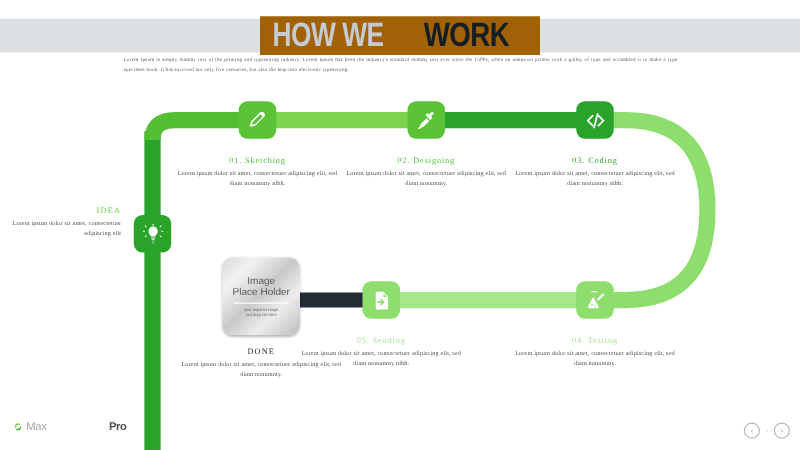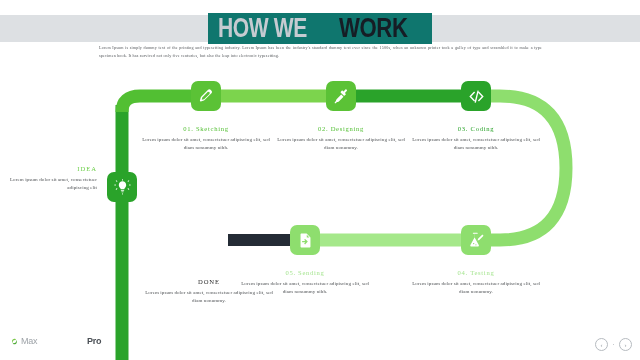"HOW WE" .title-inner { background: #0f766e -> #a16207 }
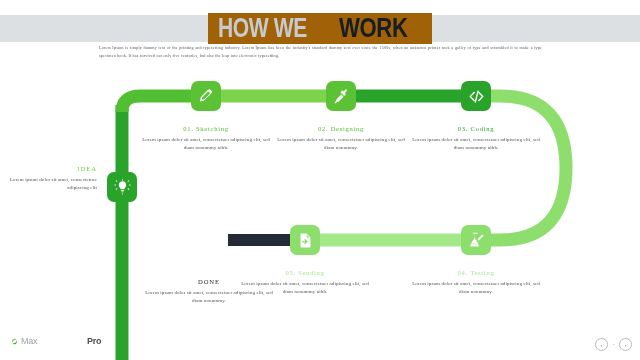"Image" div.ph { html: none -> <div> <div>Image</div> <div>Place Holder</div> <div></div> <div>your required image</div> <div>just drag into here</div> </div> }
